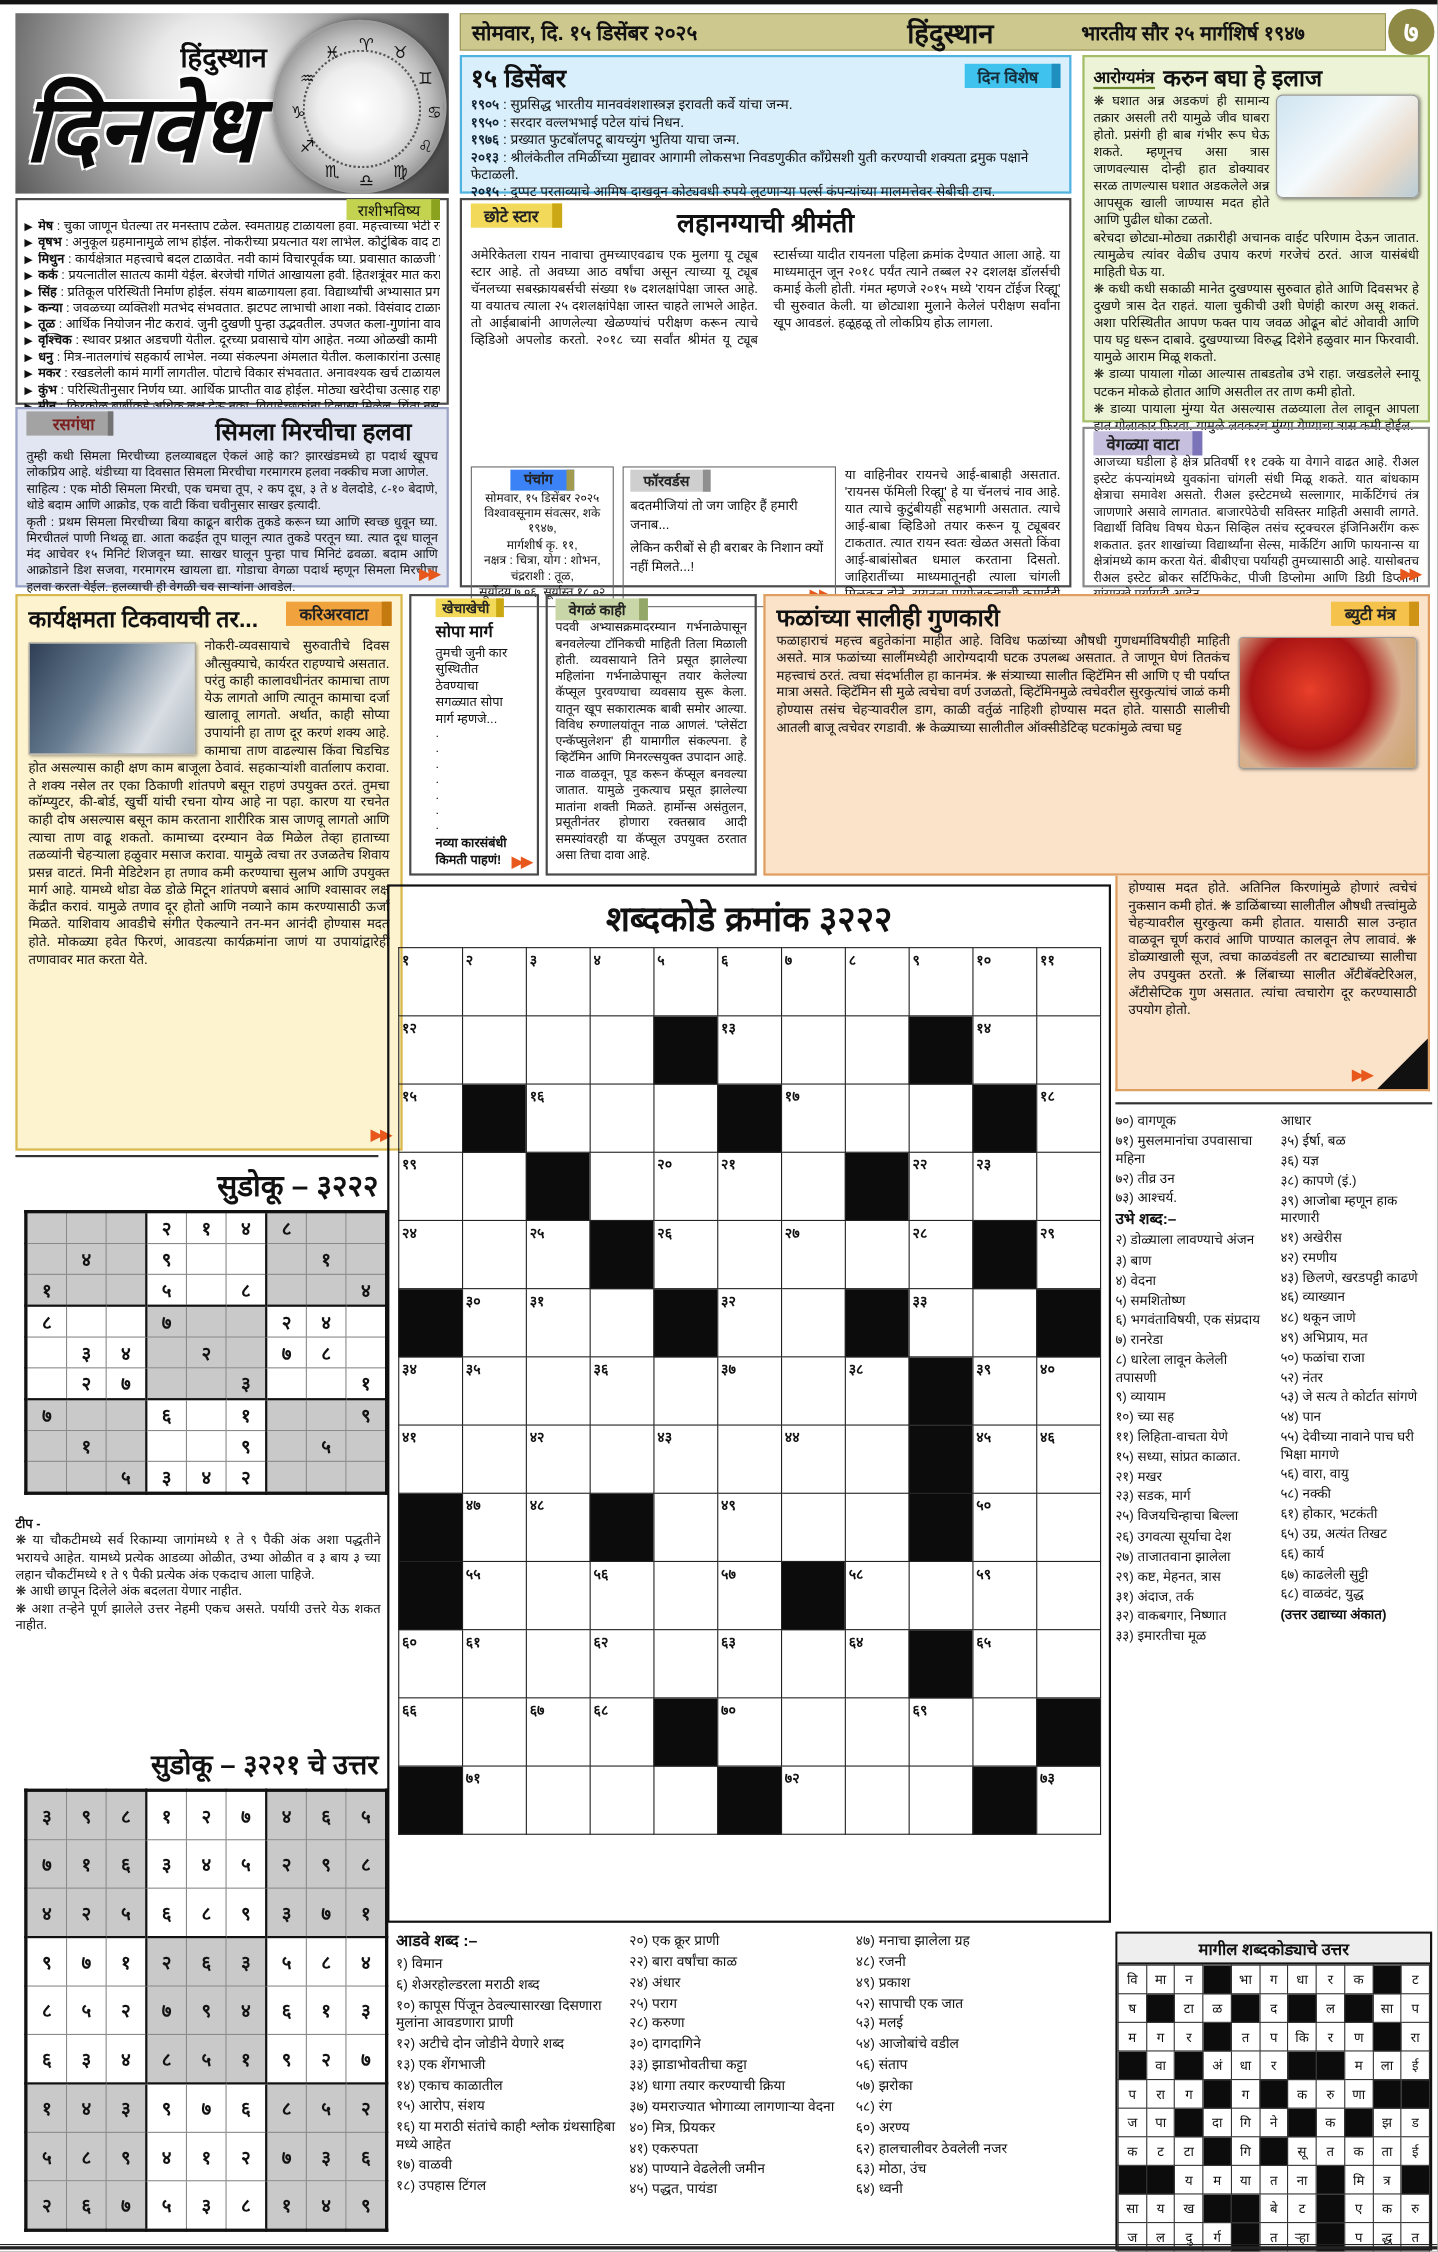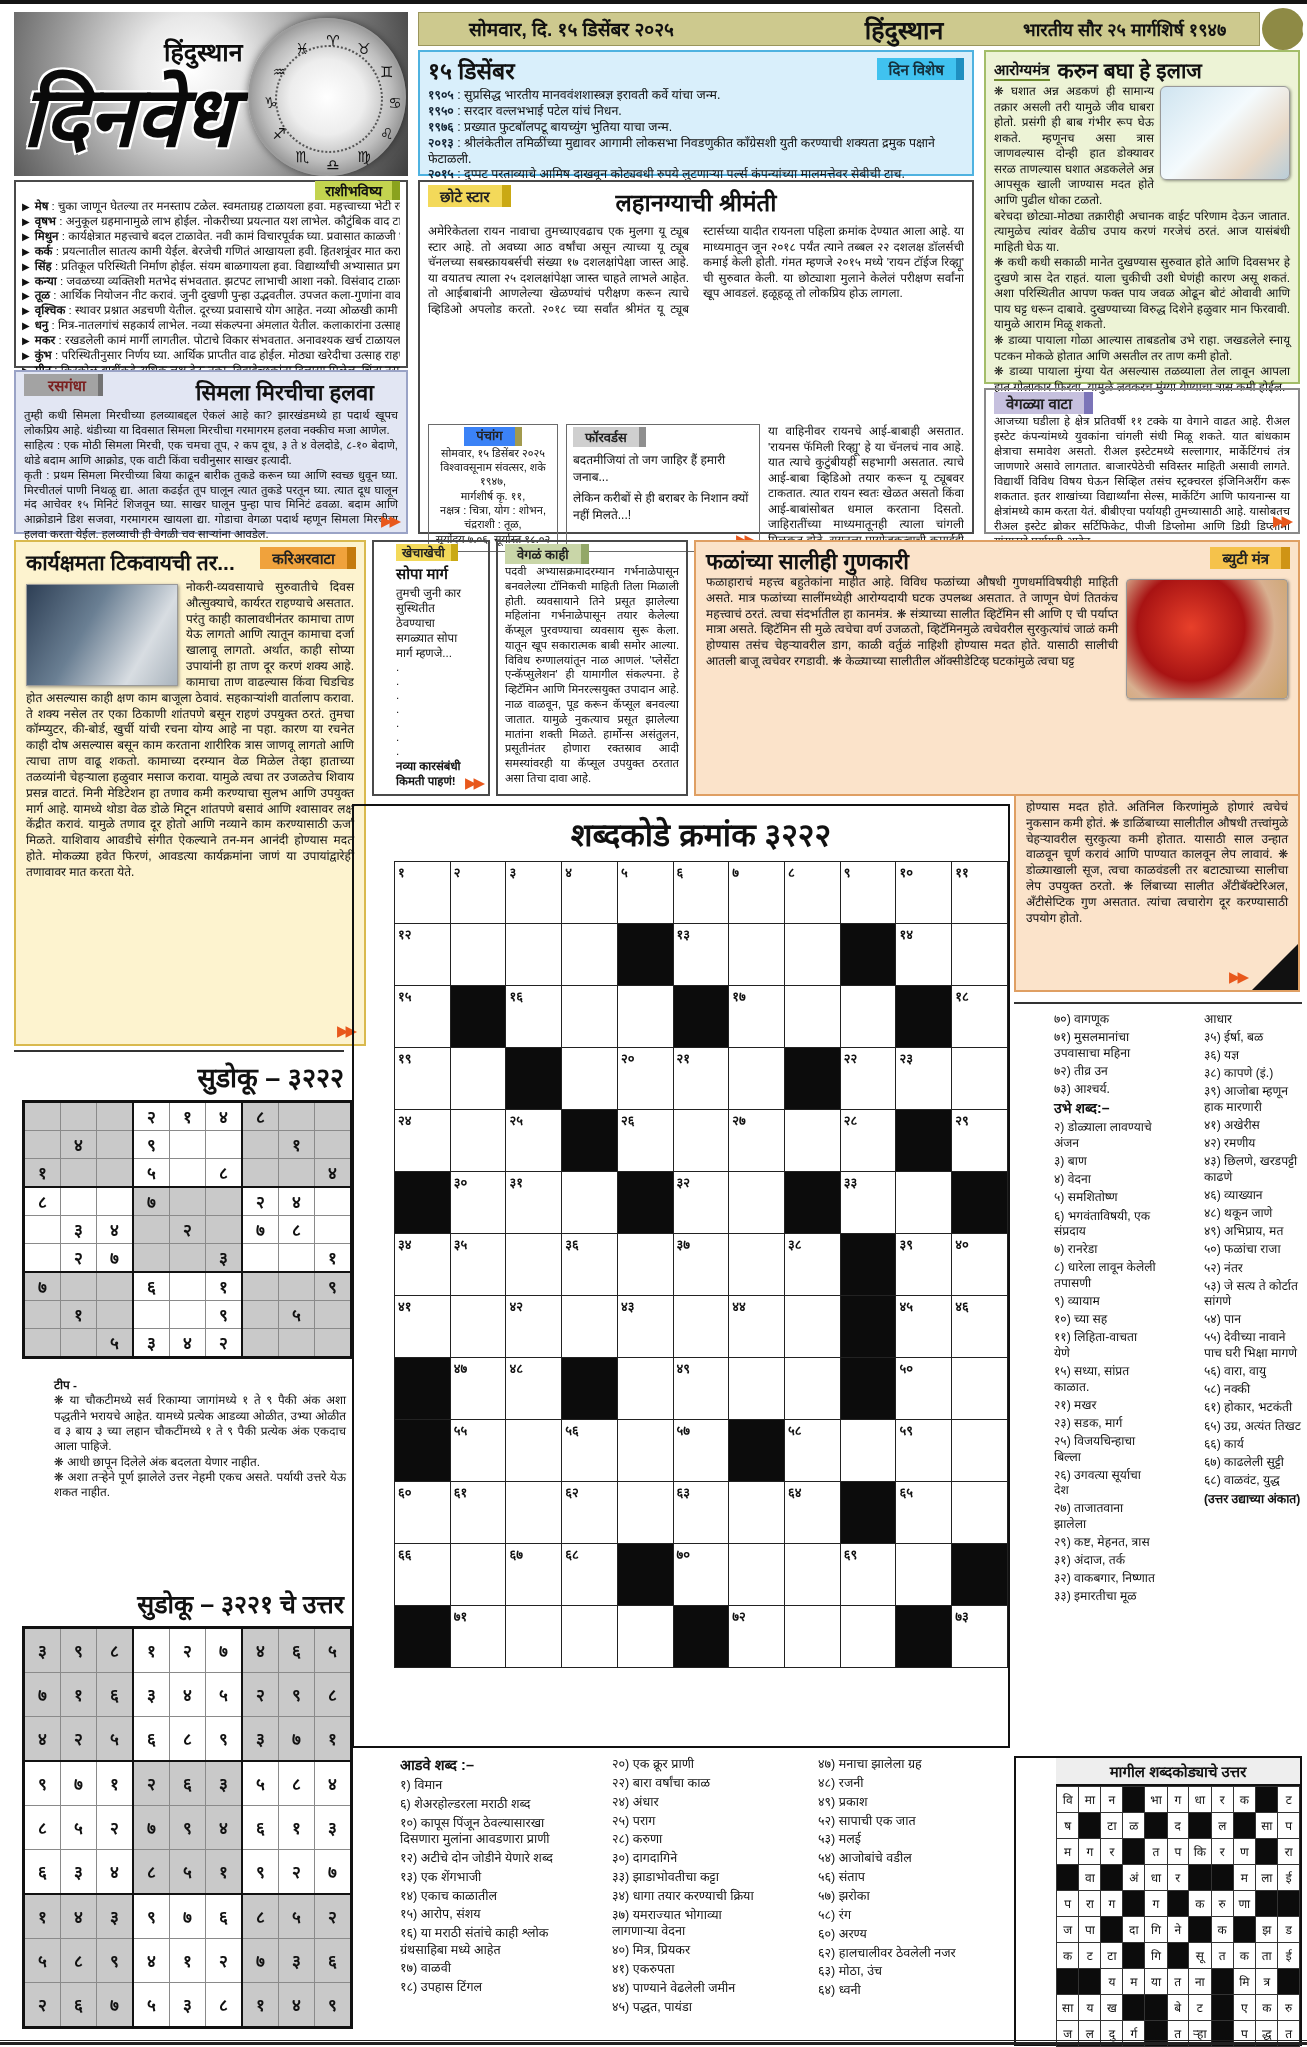"सोमवार, दि. १५ डिसेंबर २०२५" .abs { padding-left: 40px -> none }
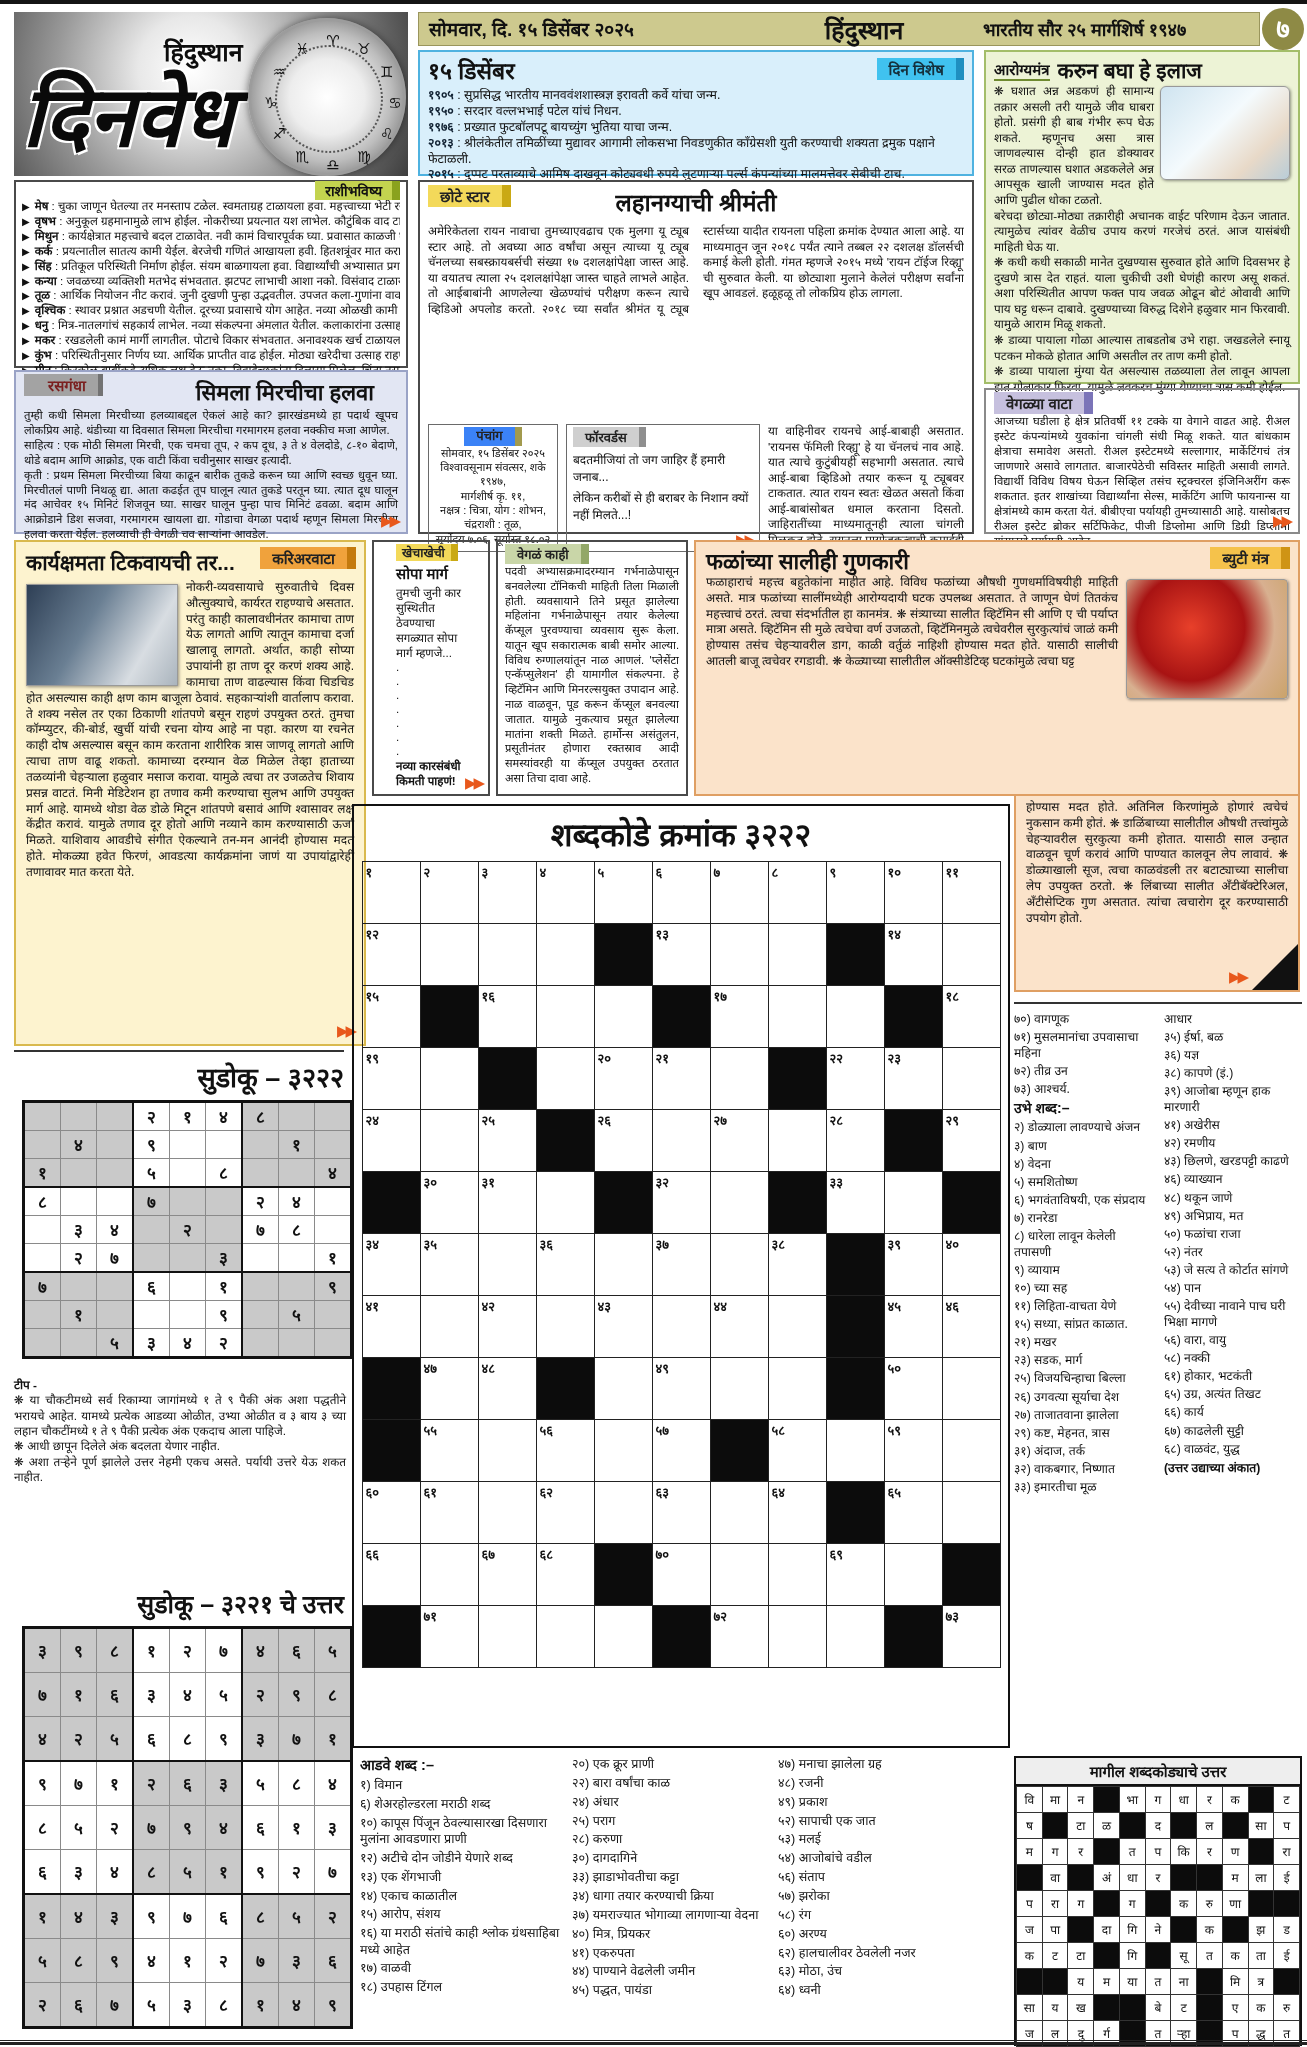"राशीभविष्य" .rashi .lbl { font-weight: bold -> normal }
